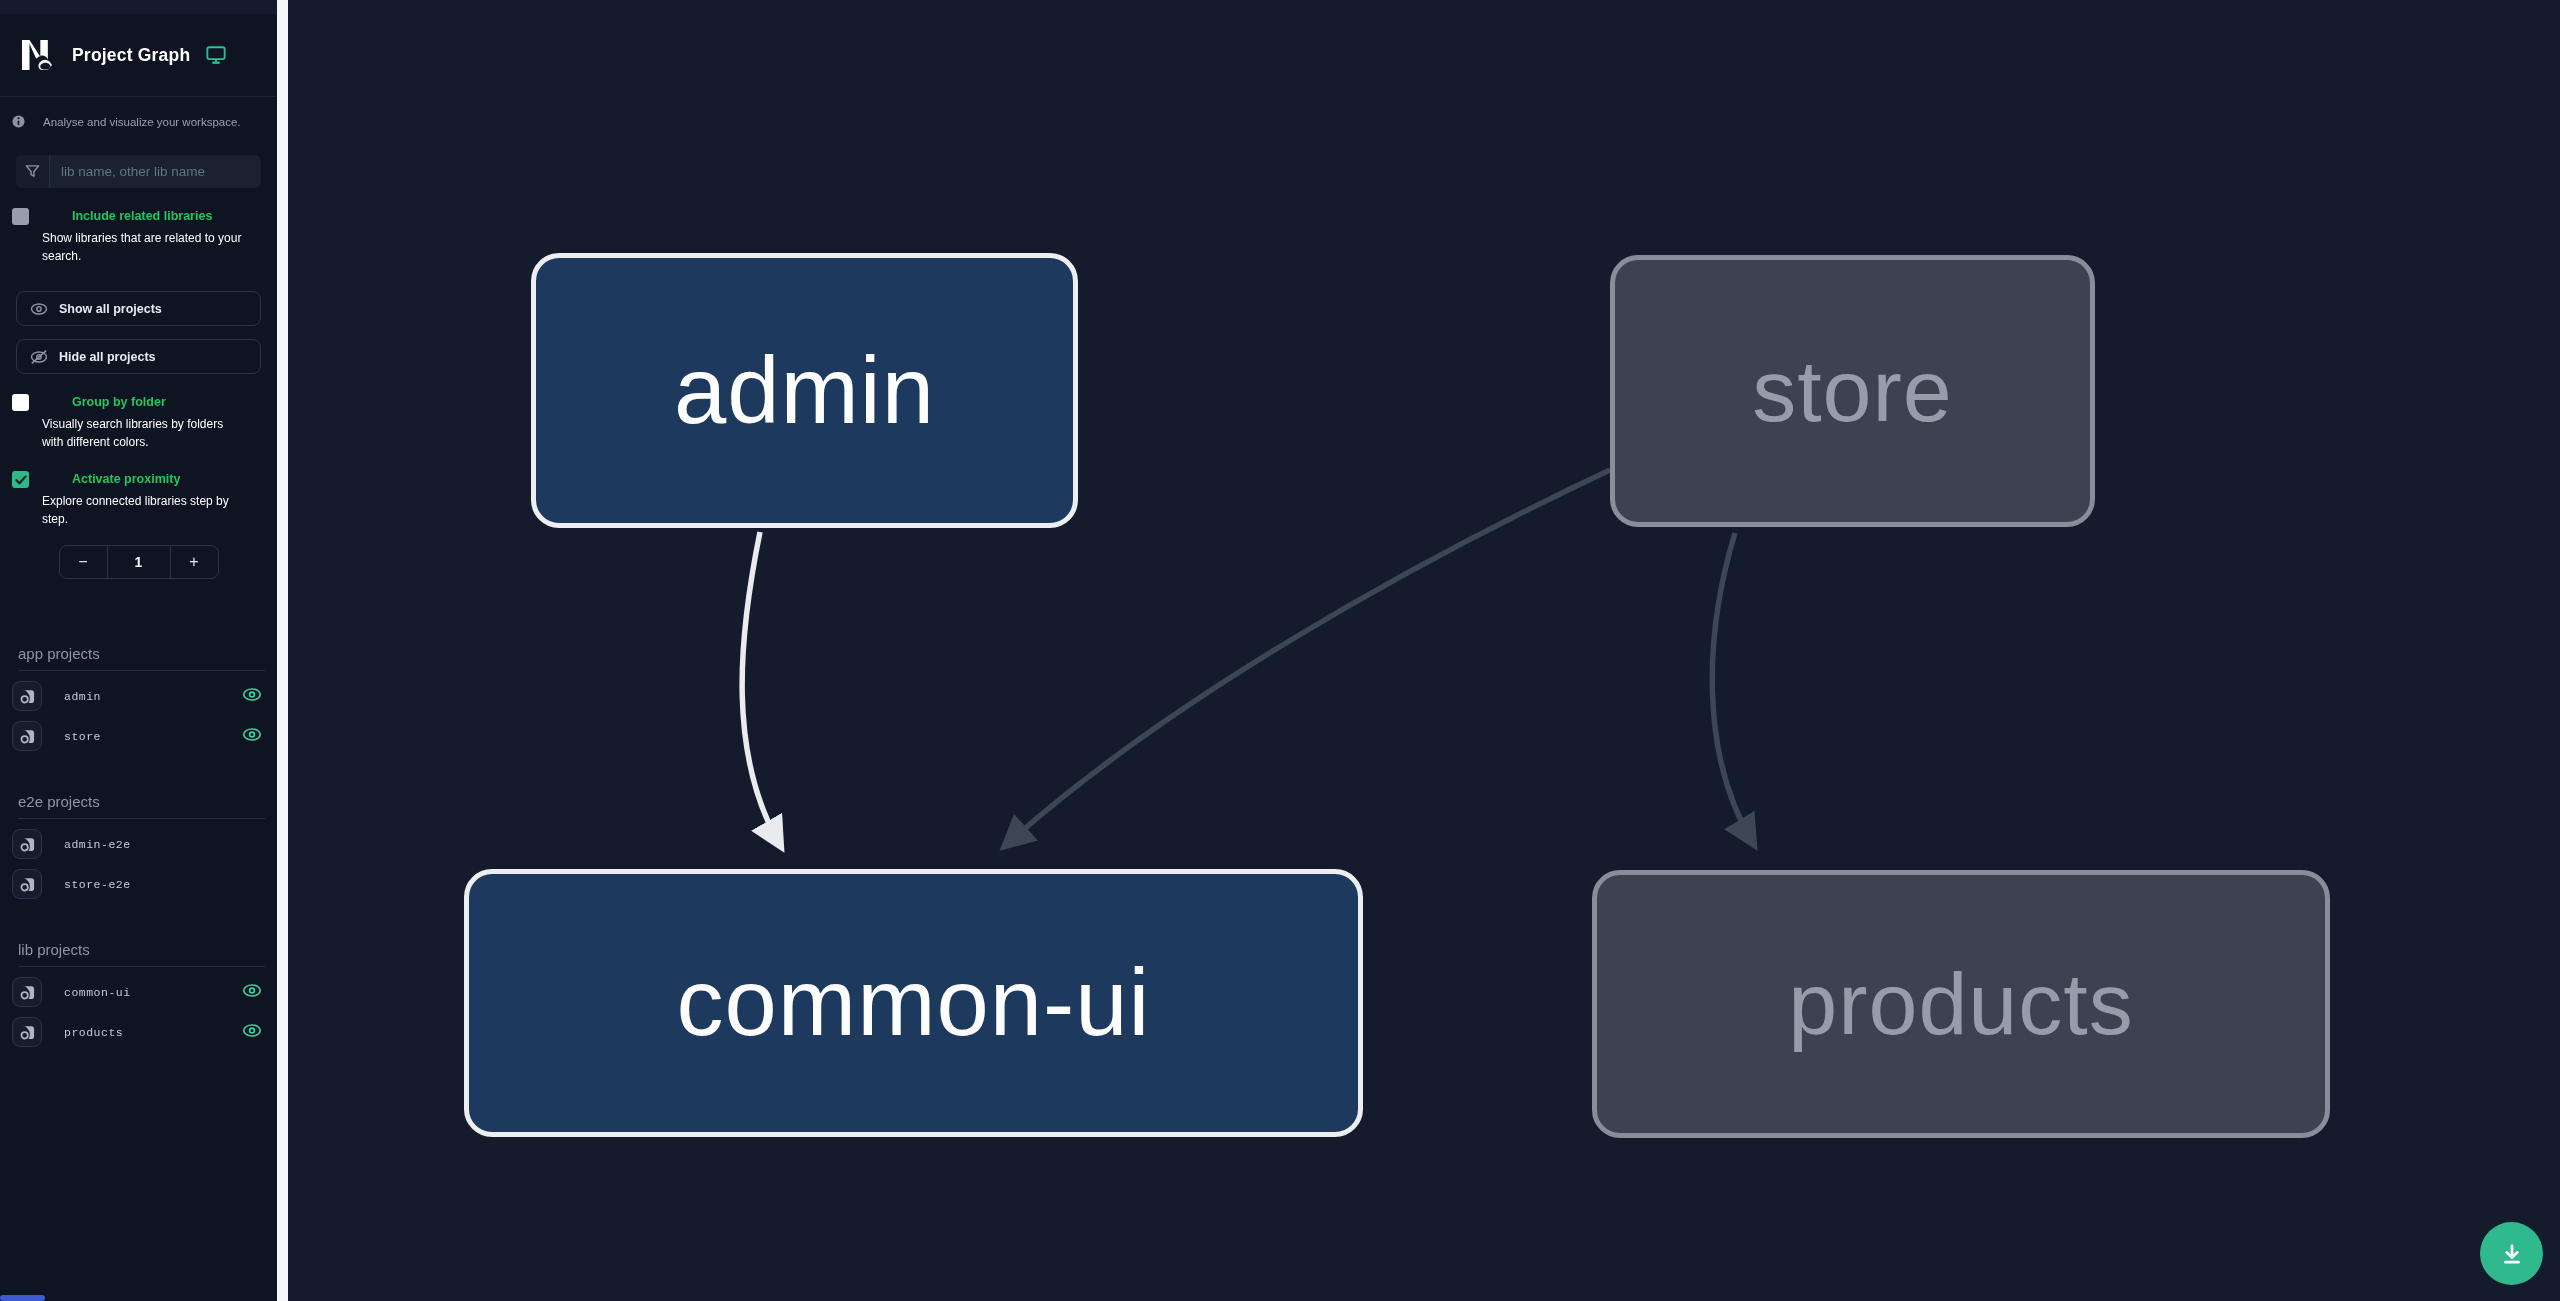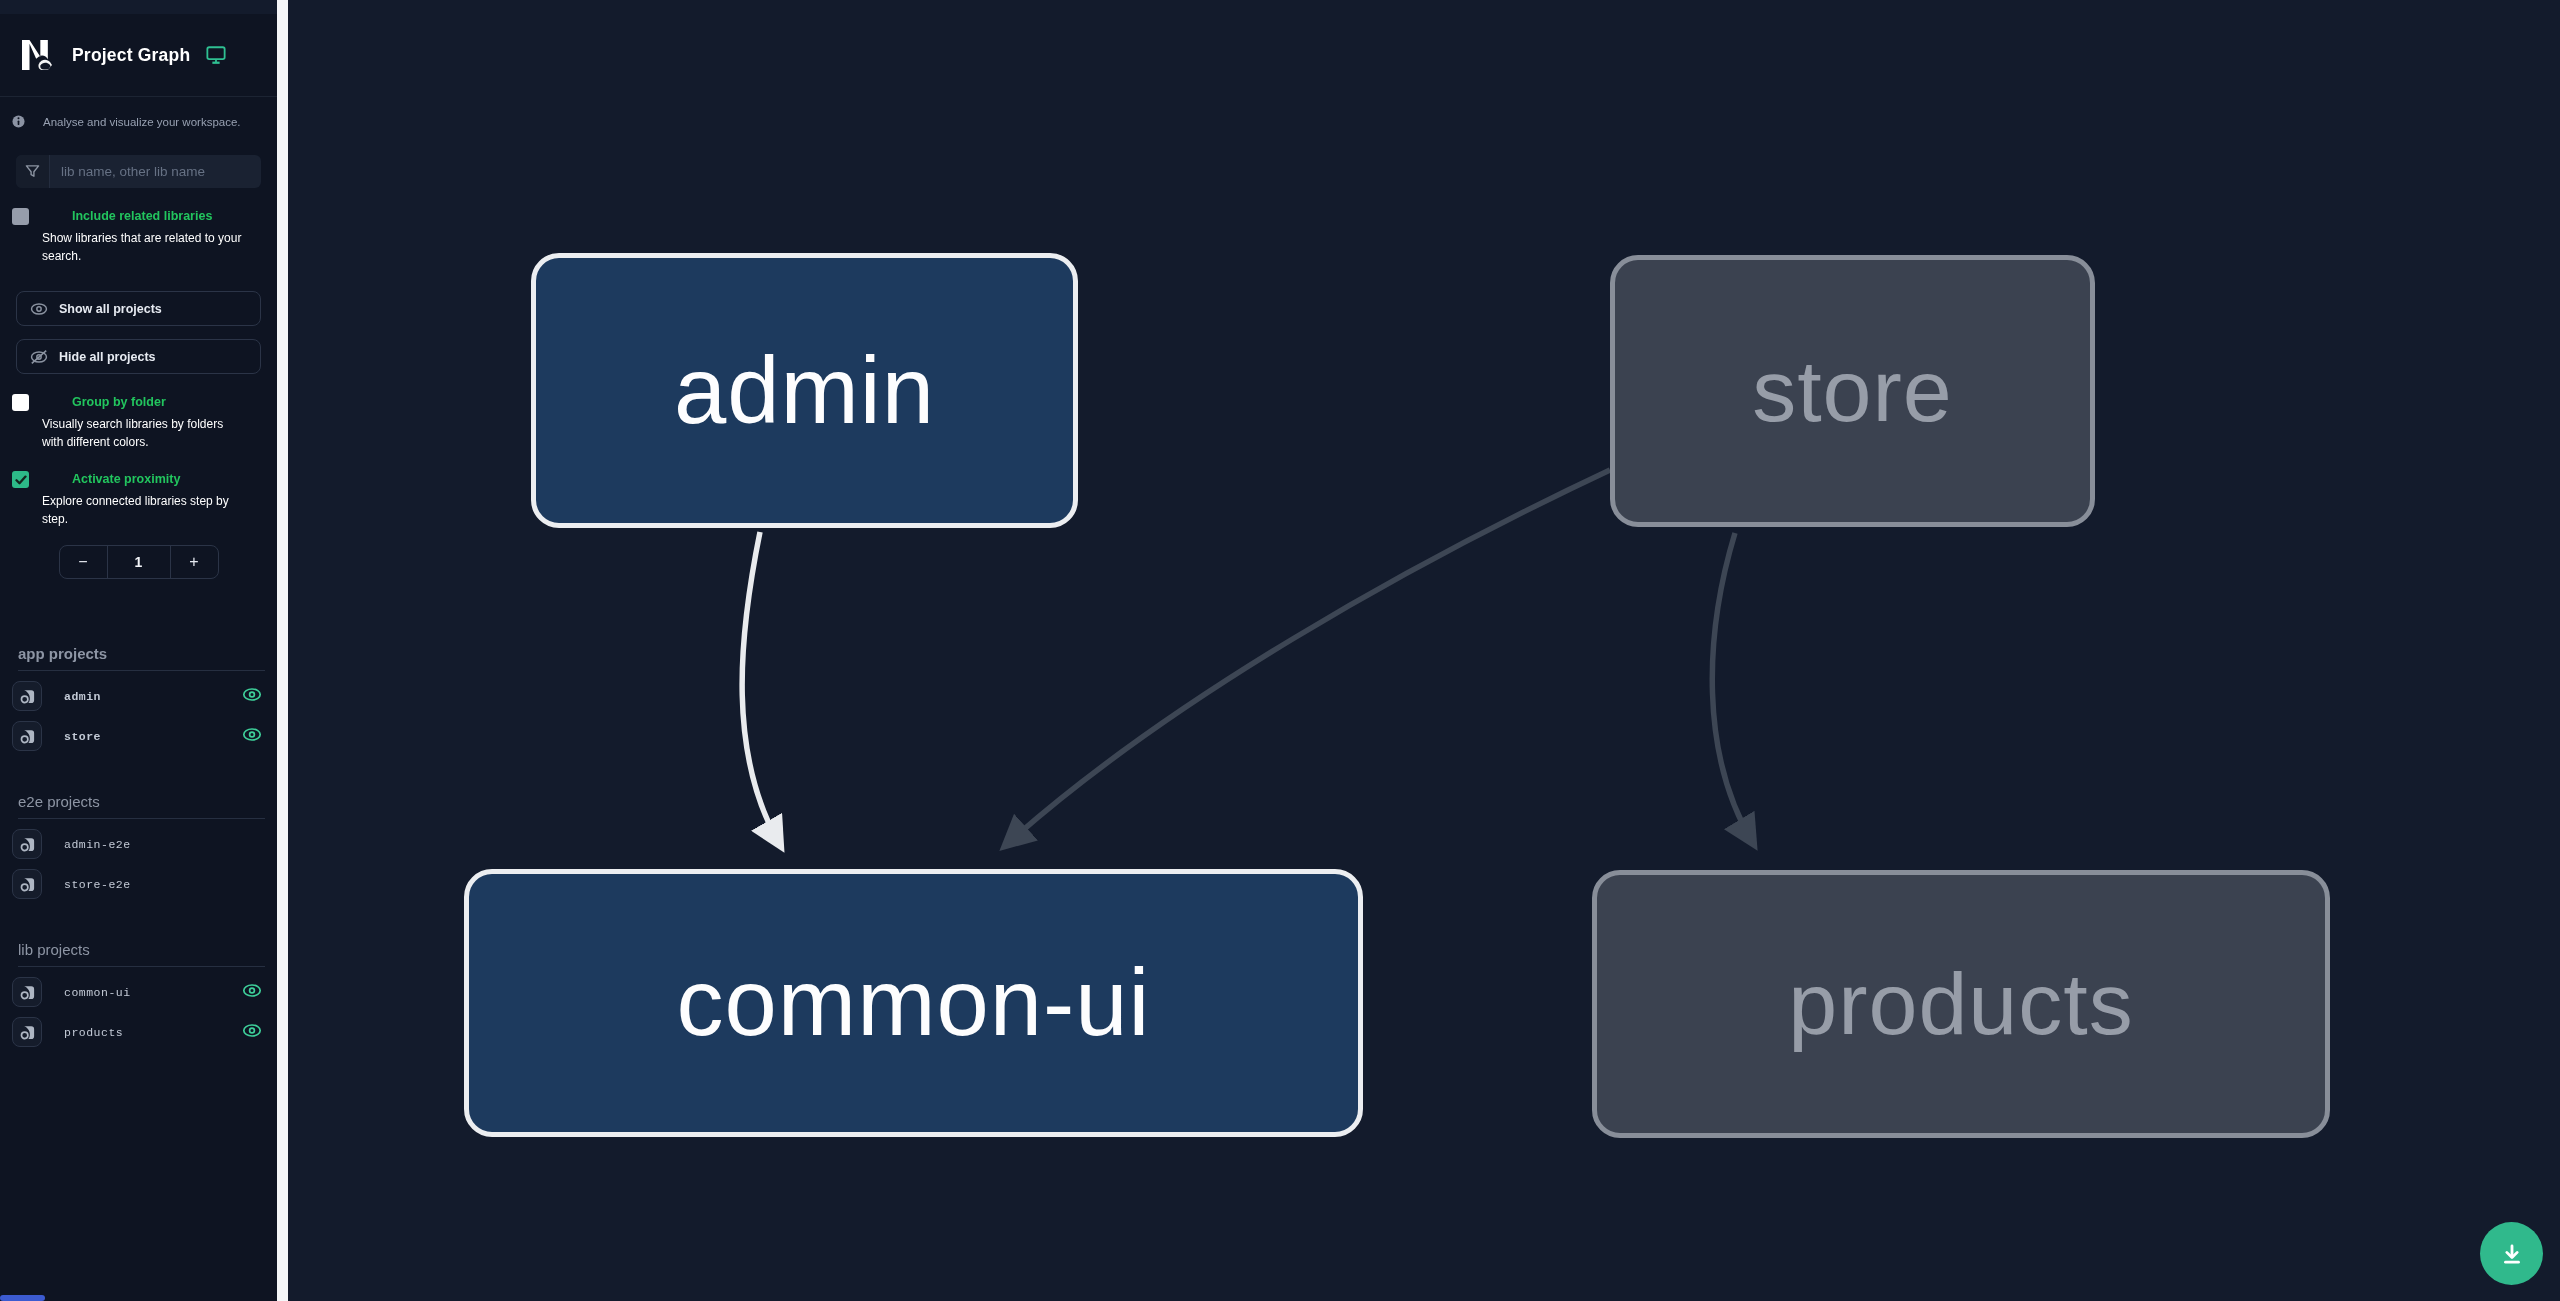"app projects" .proj-section.first { font-weight: bold -> none }
